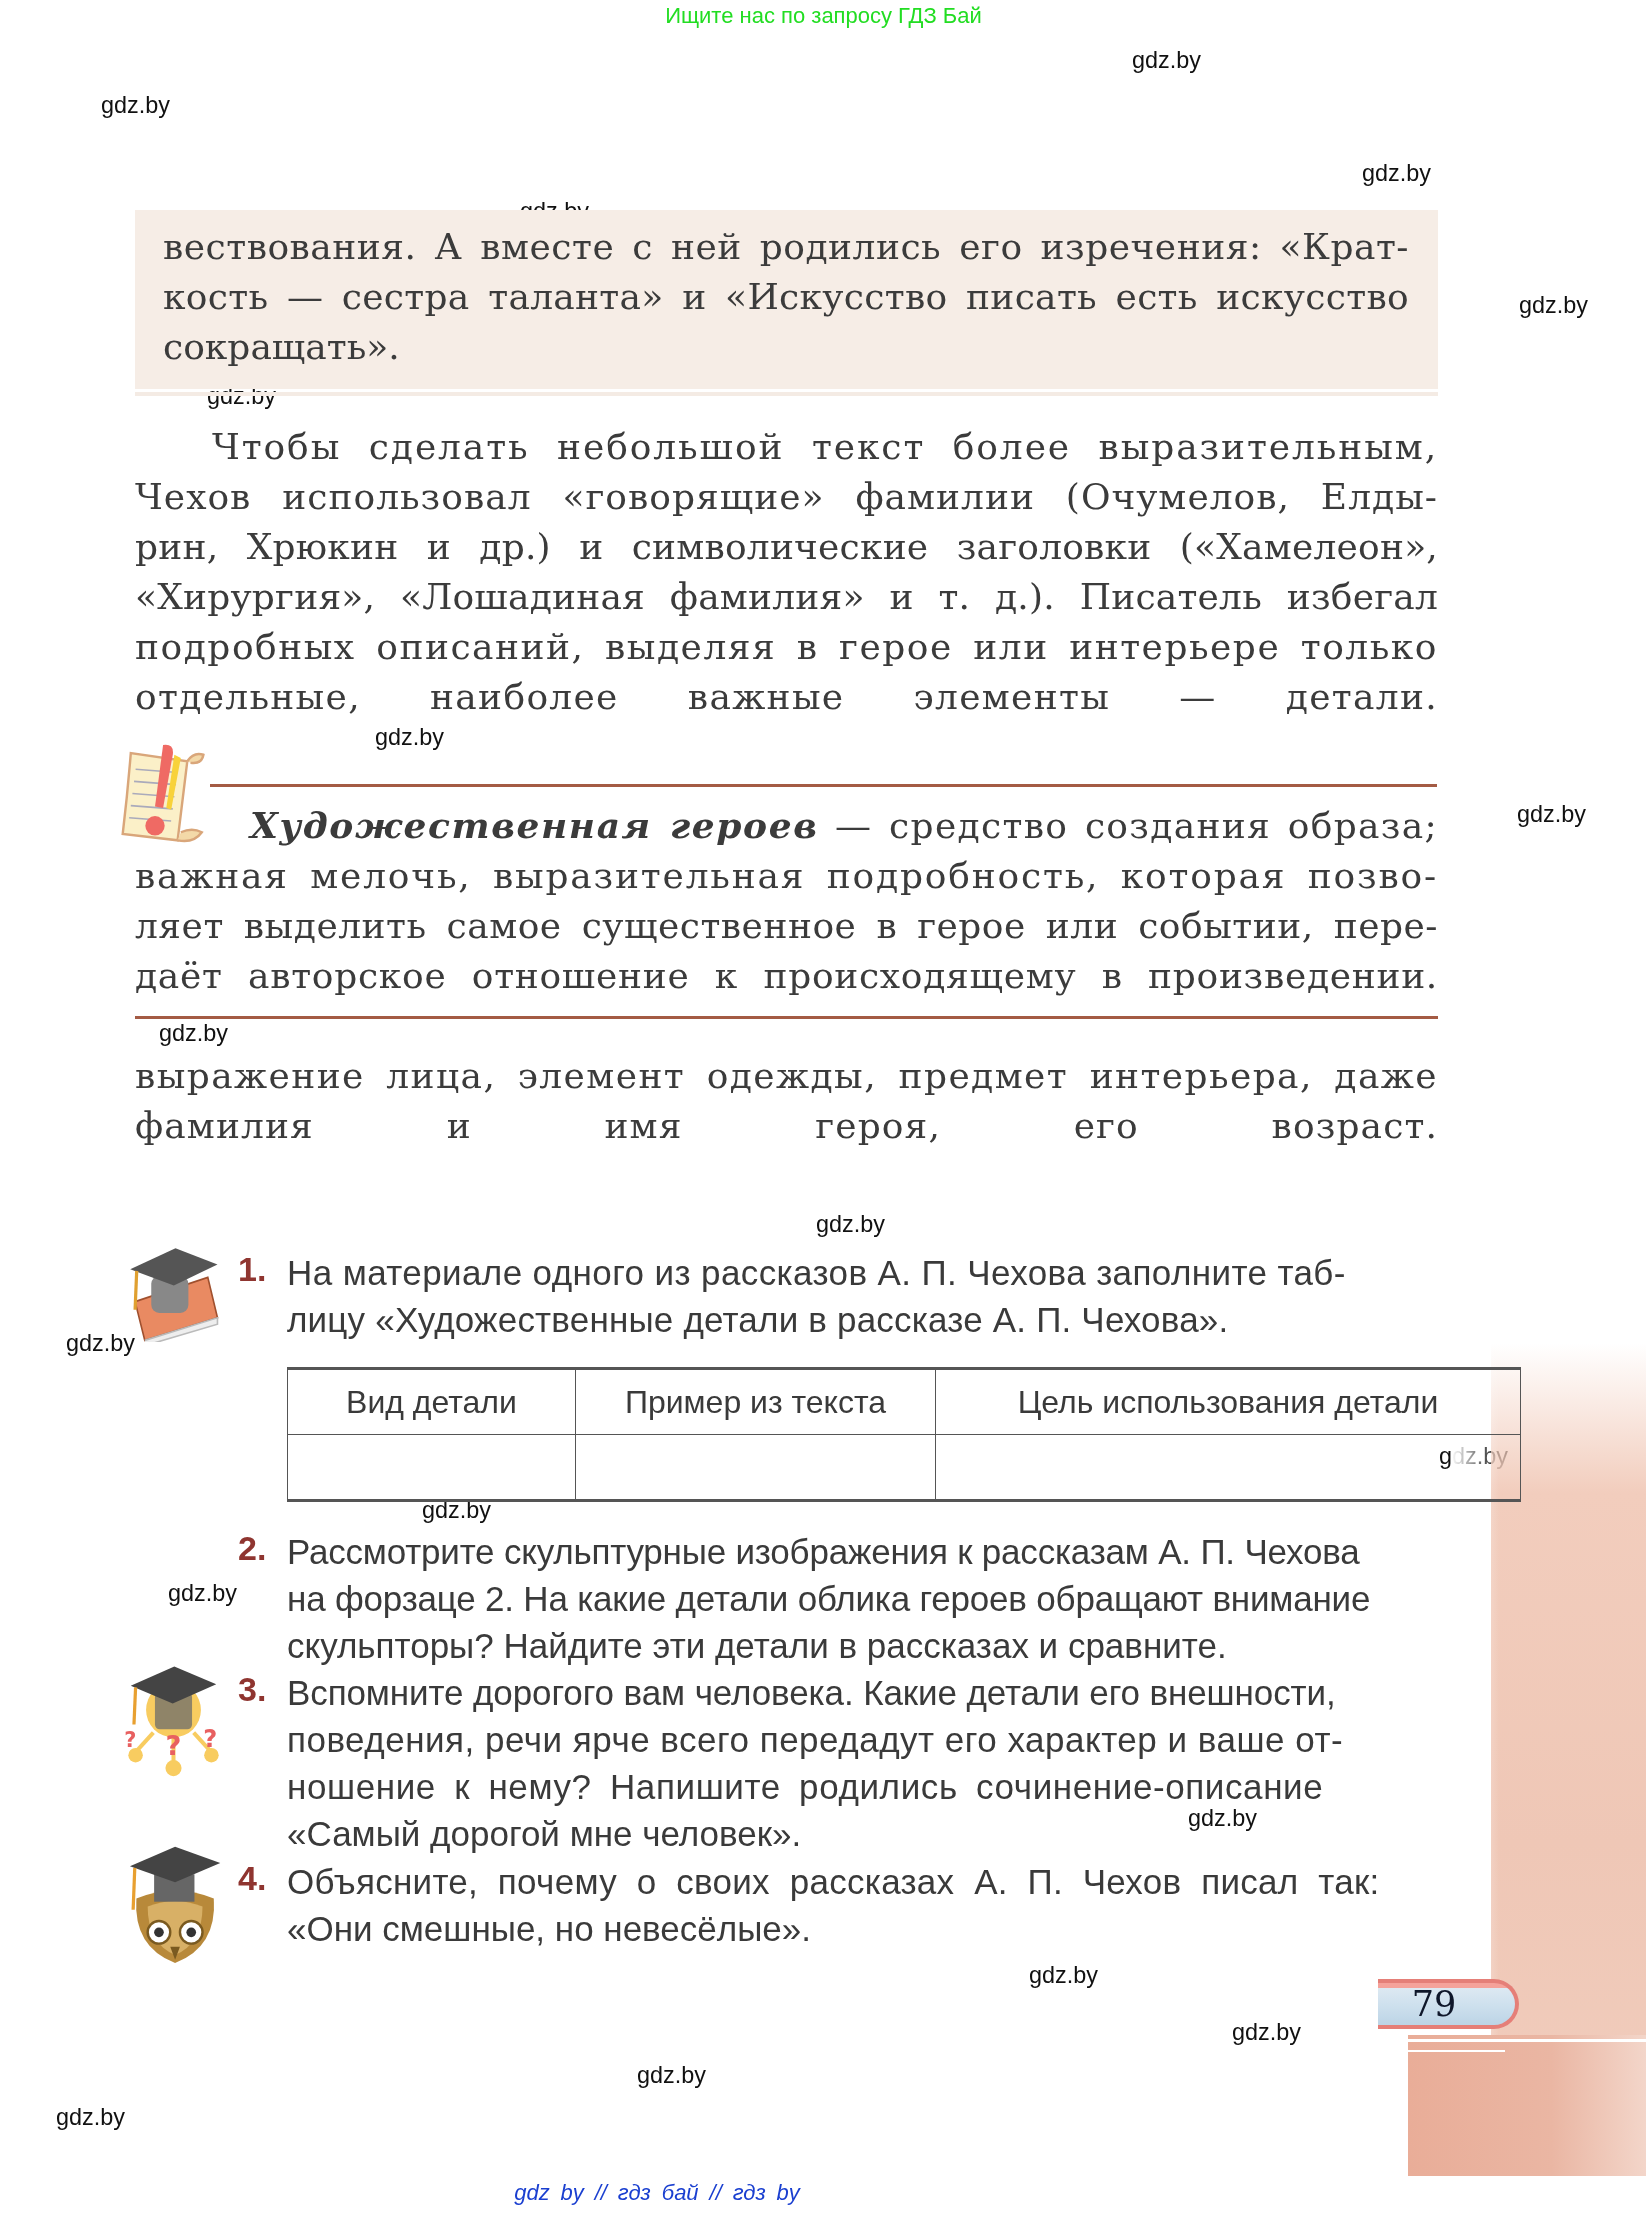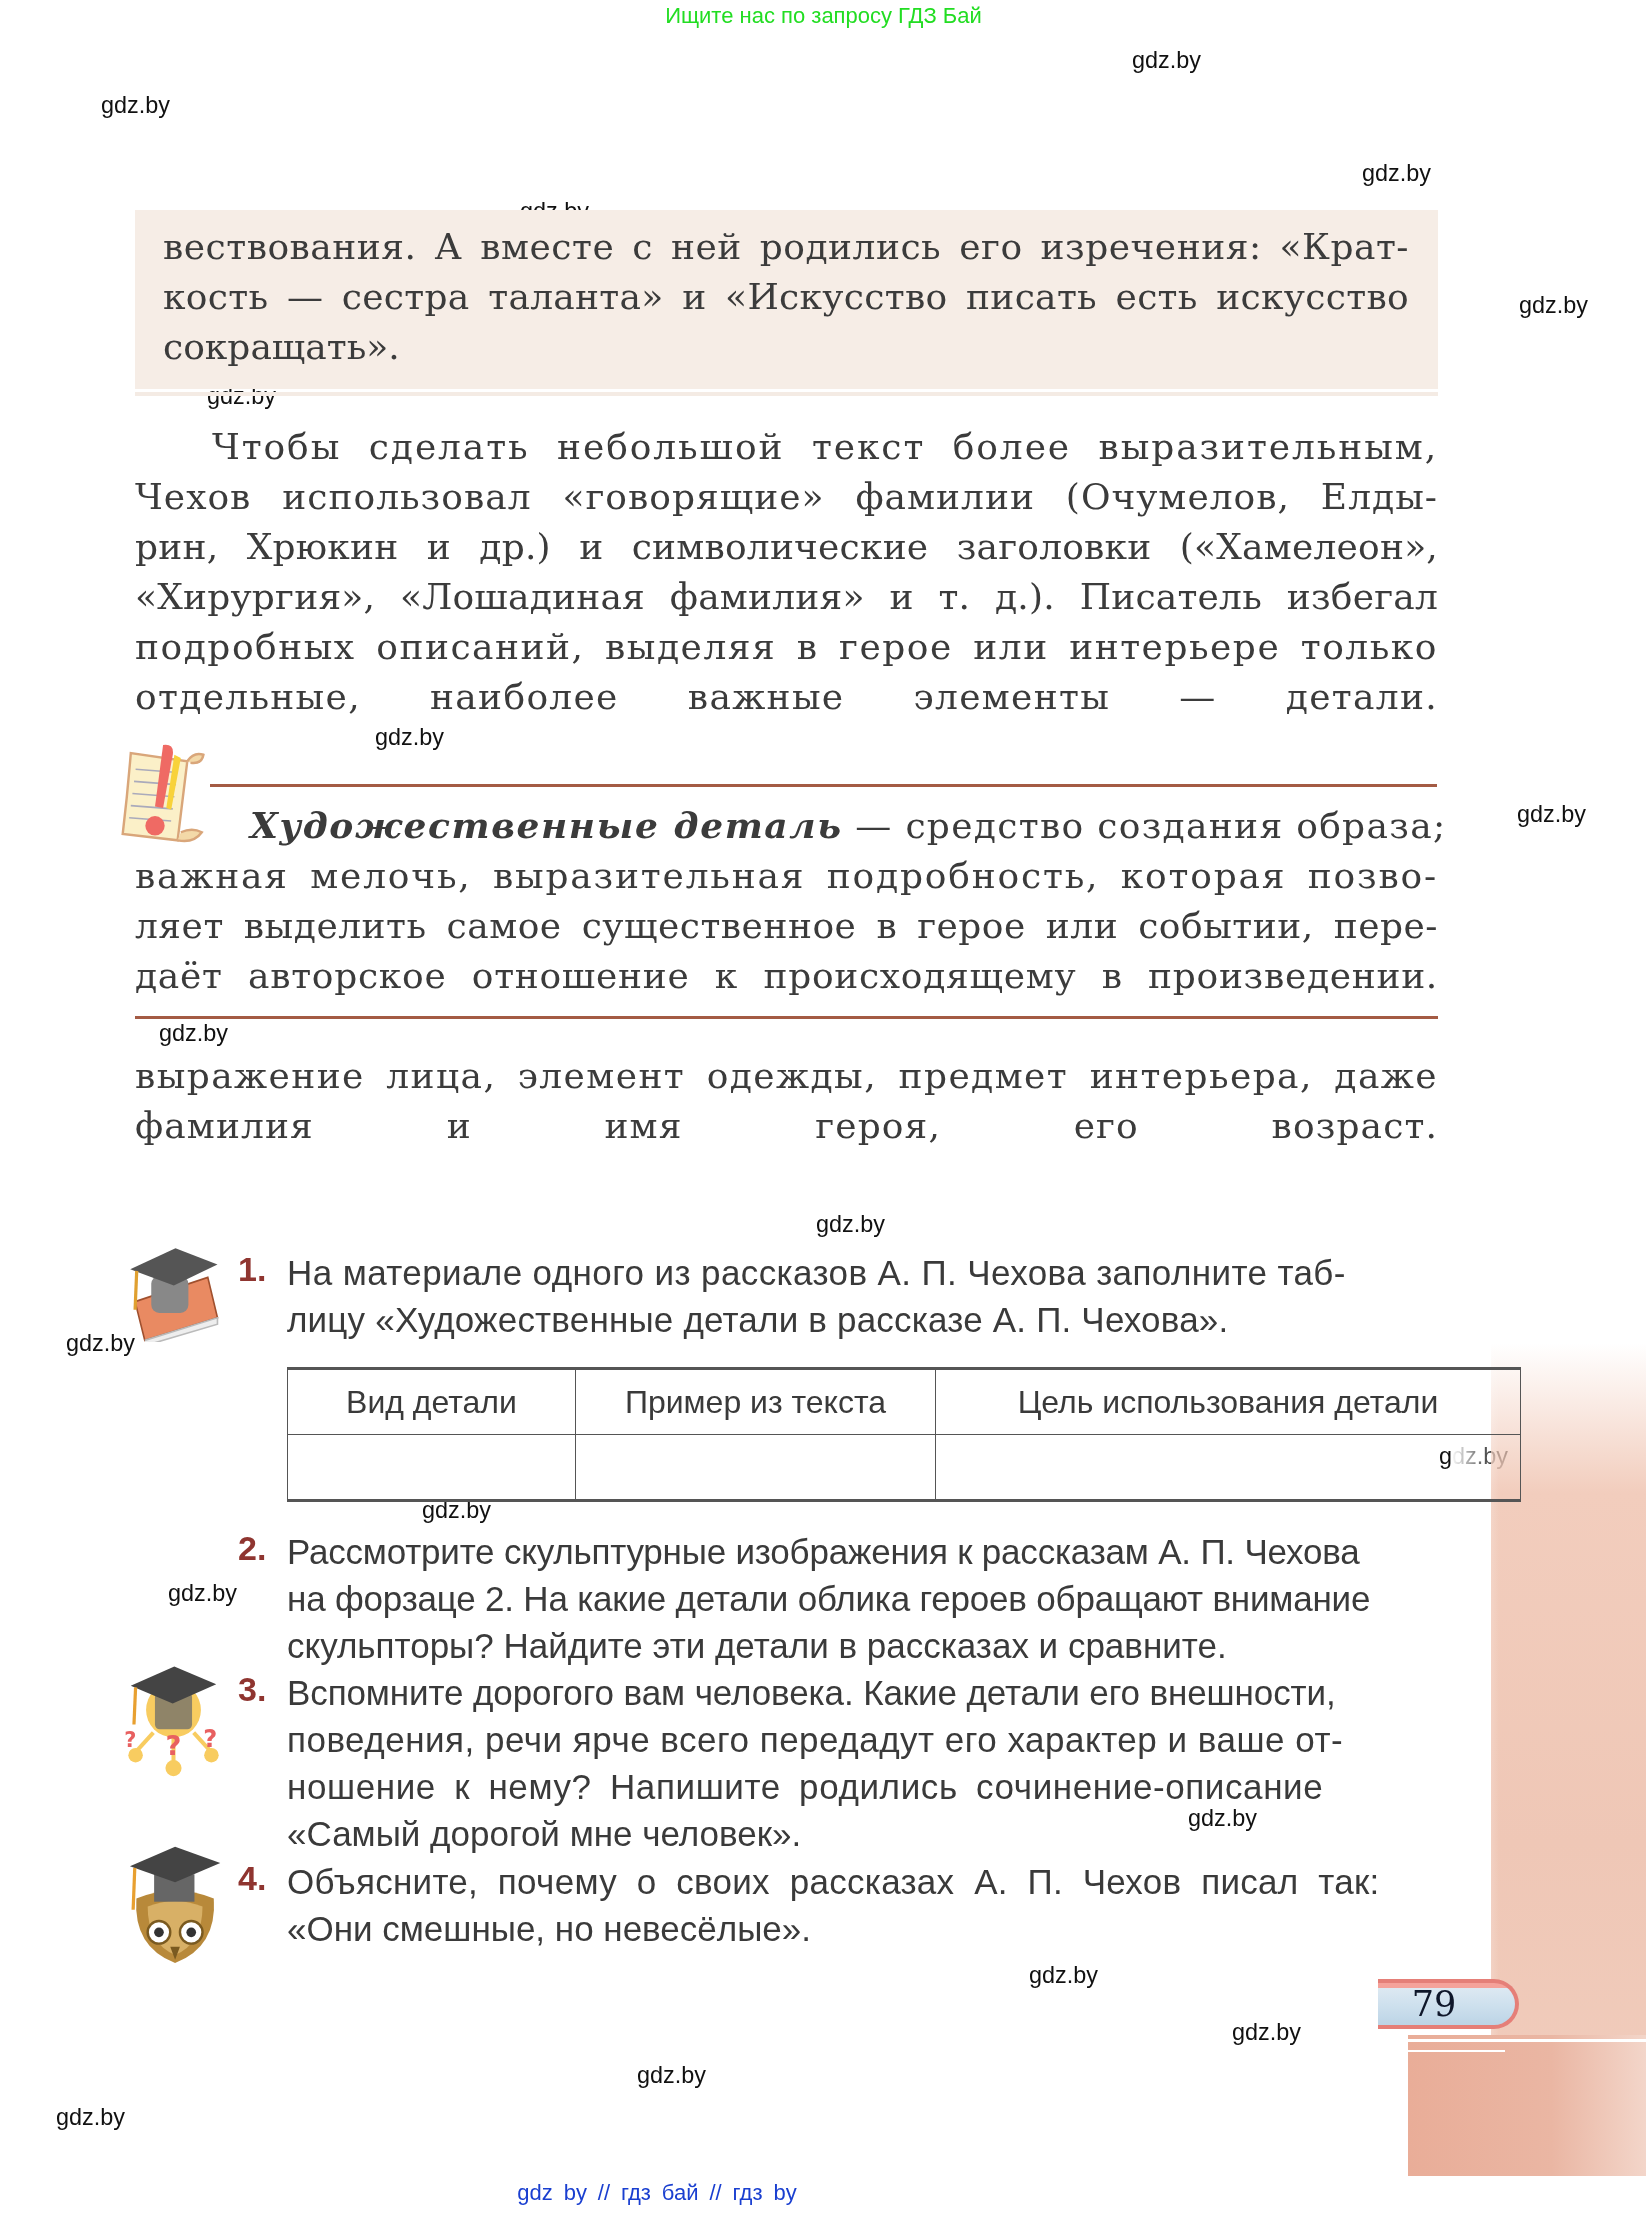"Художественные деталь" span.defterm { text: Художественные деталь -> Художественная героев }
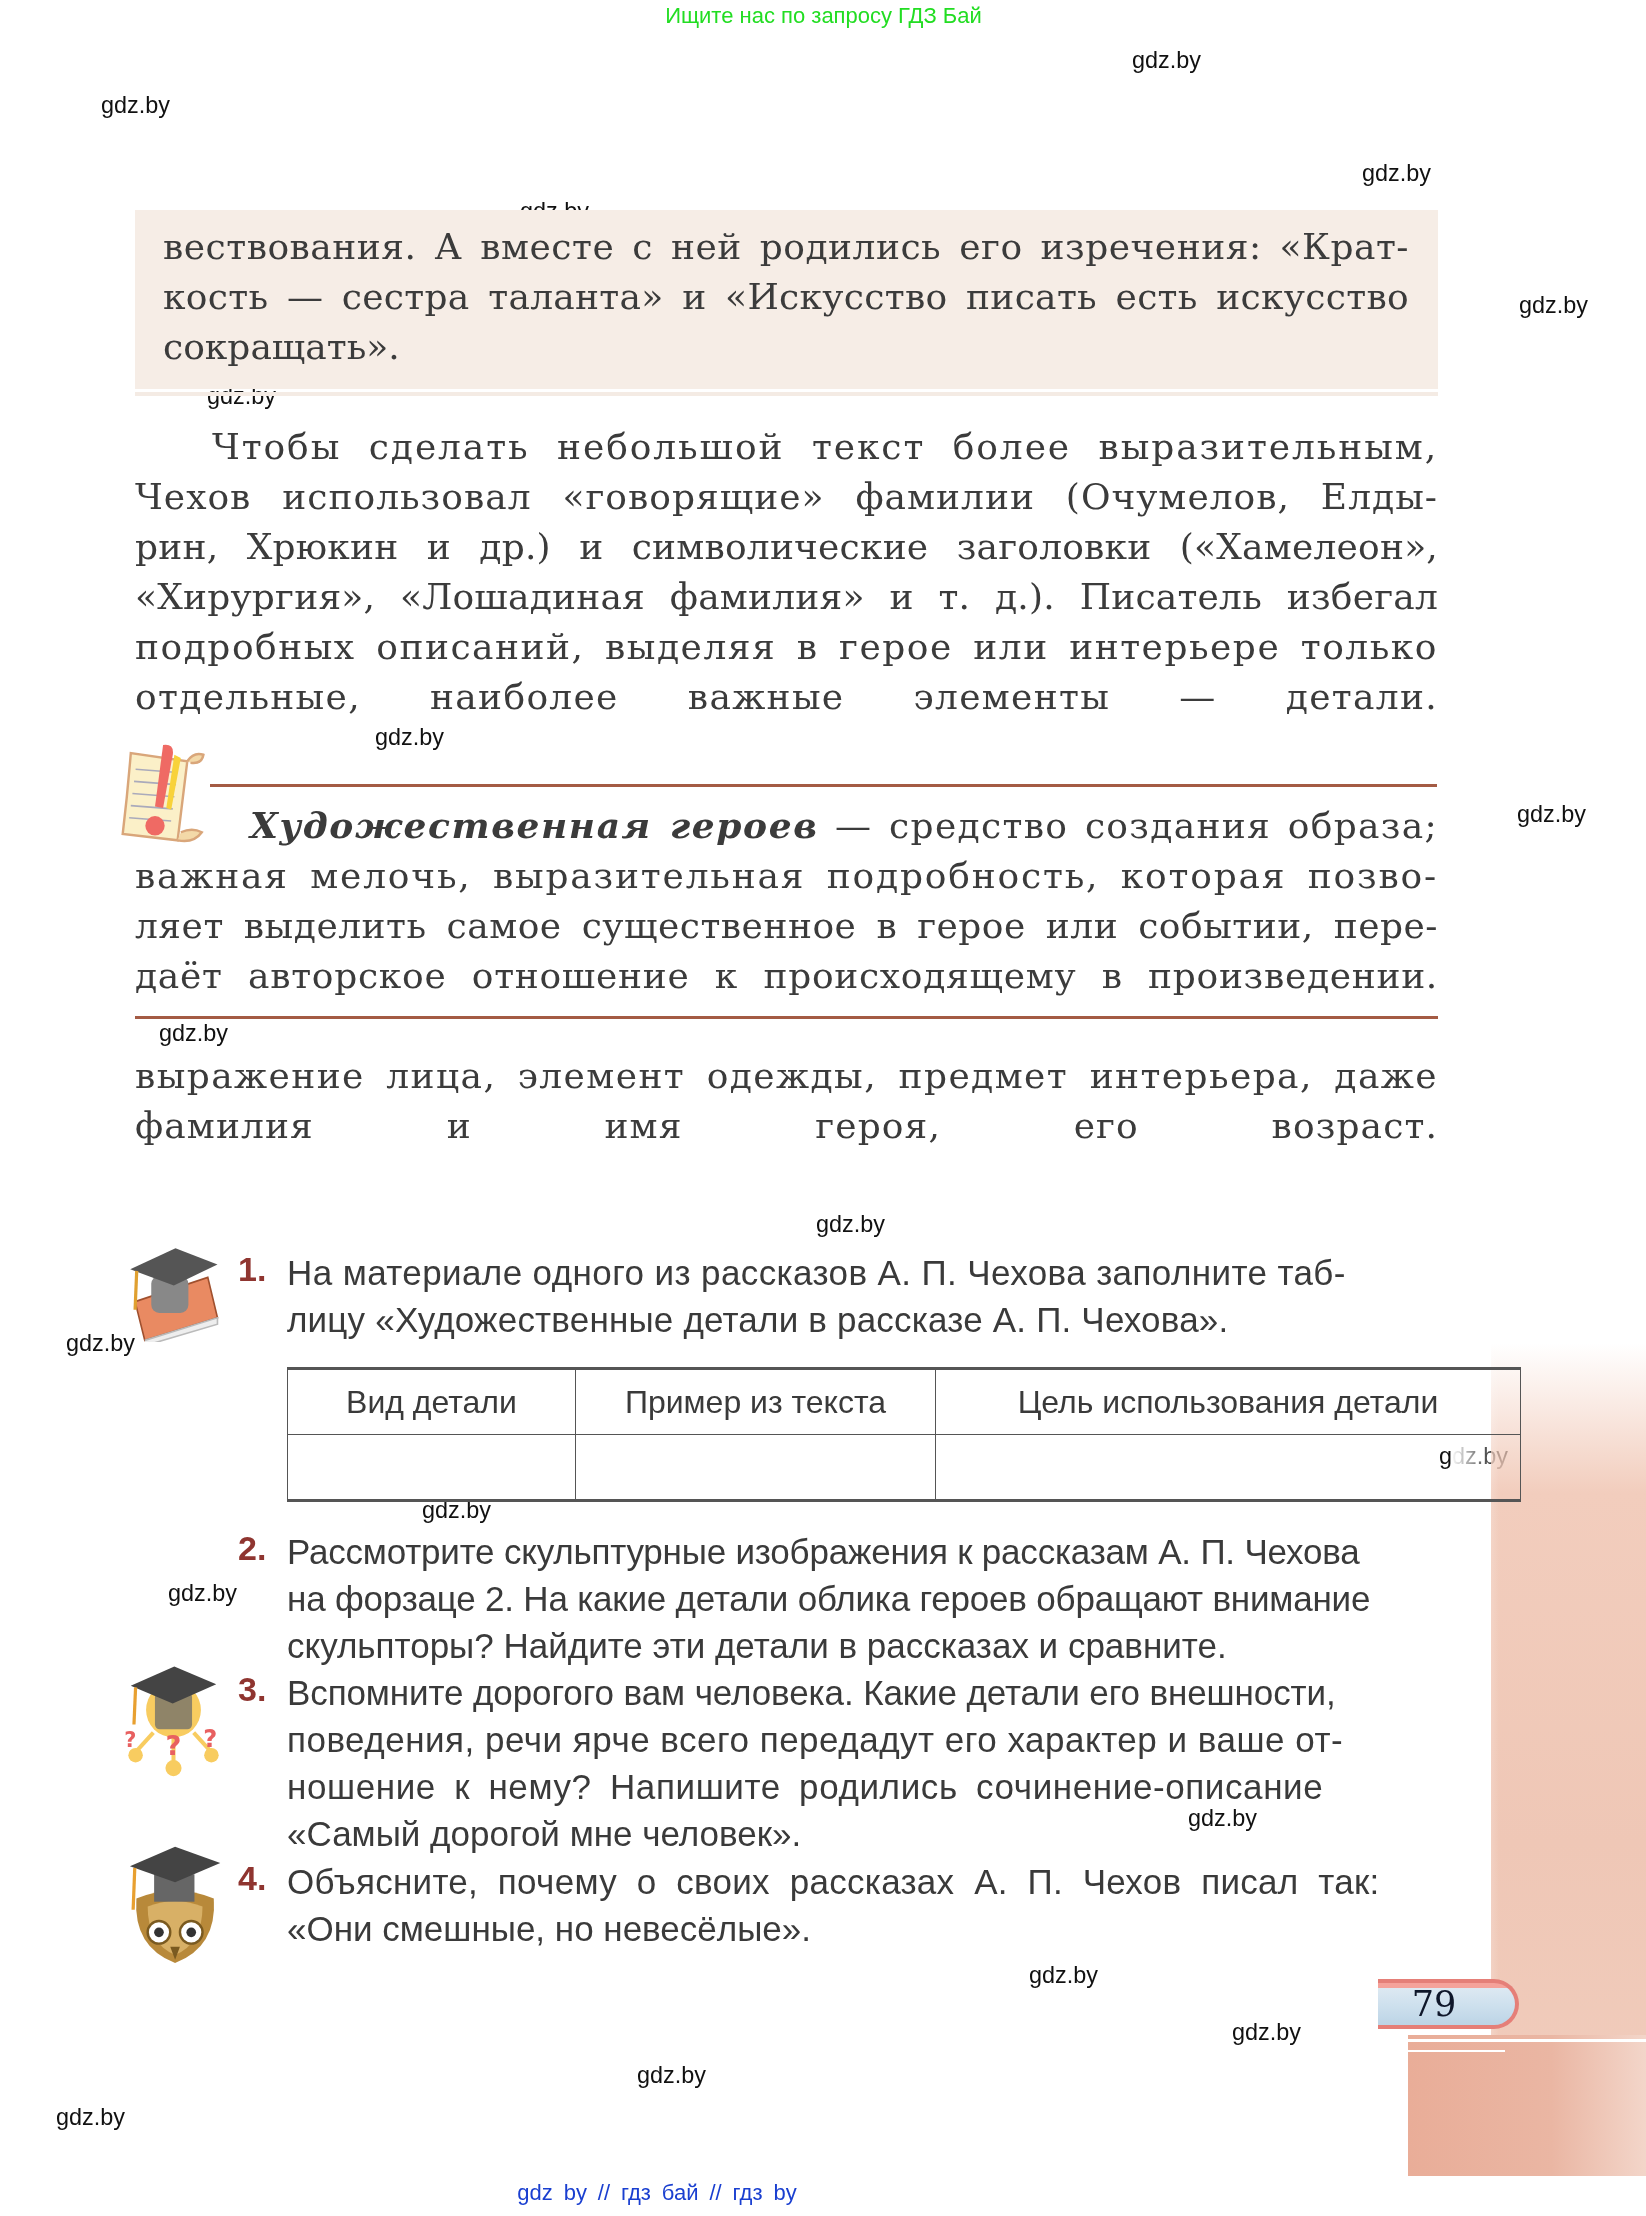"gdz by // гдз бай" .footer { font-style: none -> italic }
